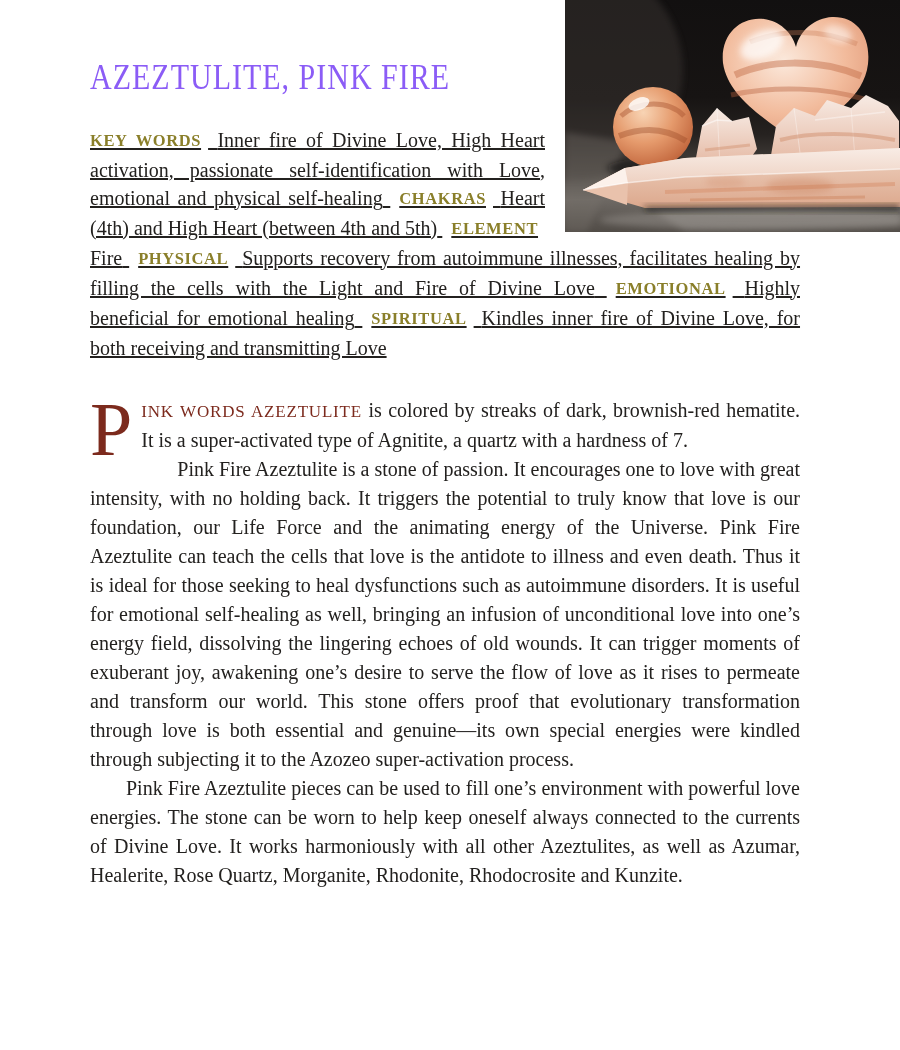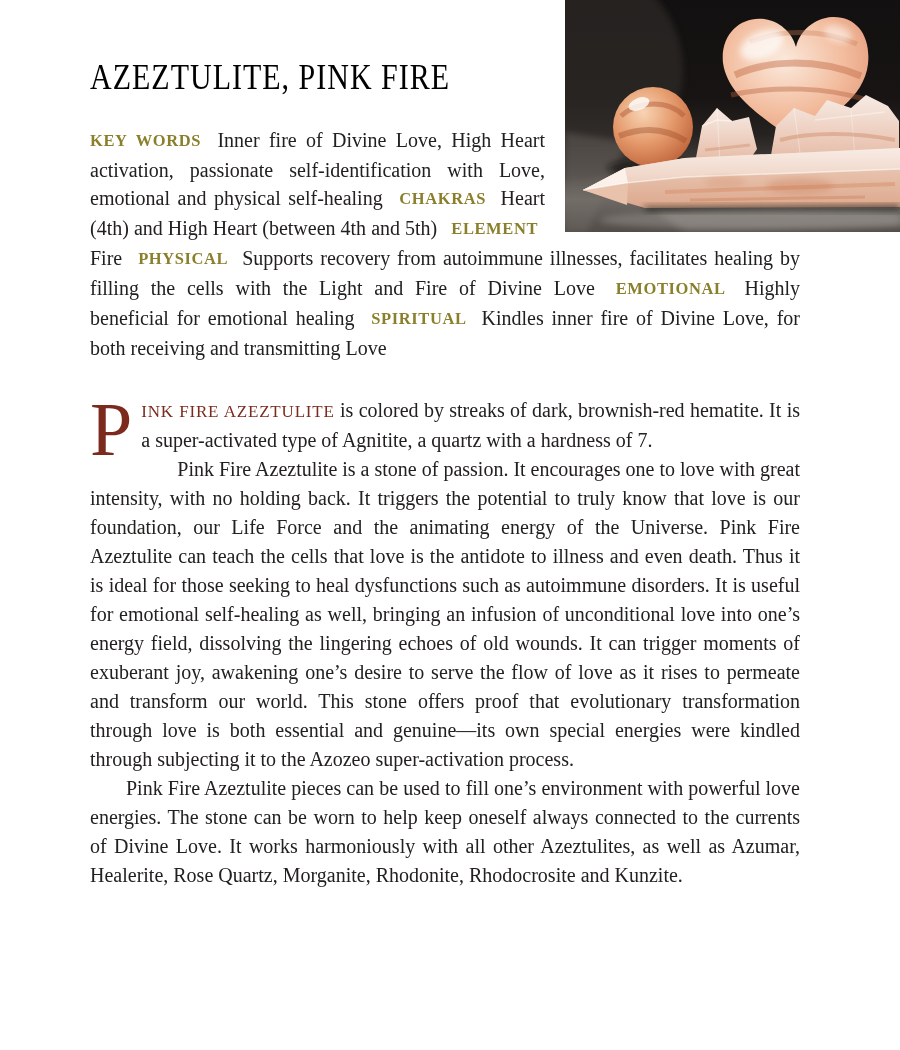"AZEZTULITE, PINK FIRE" h1.title { color: #000000 -> #8b5cf6 }
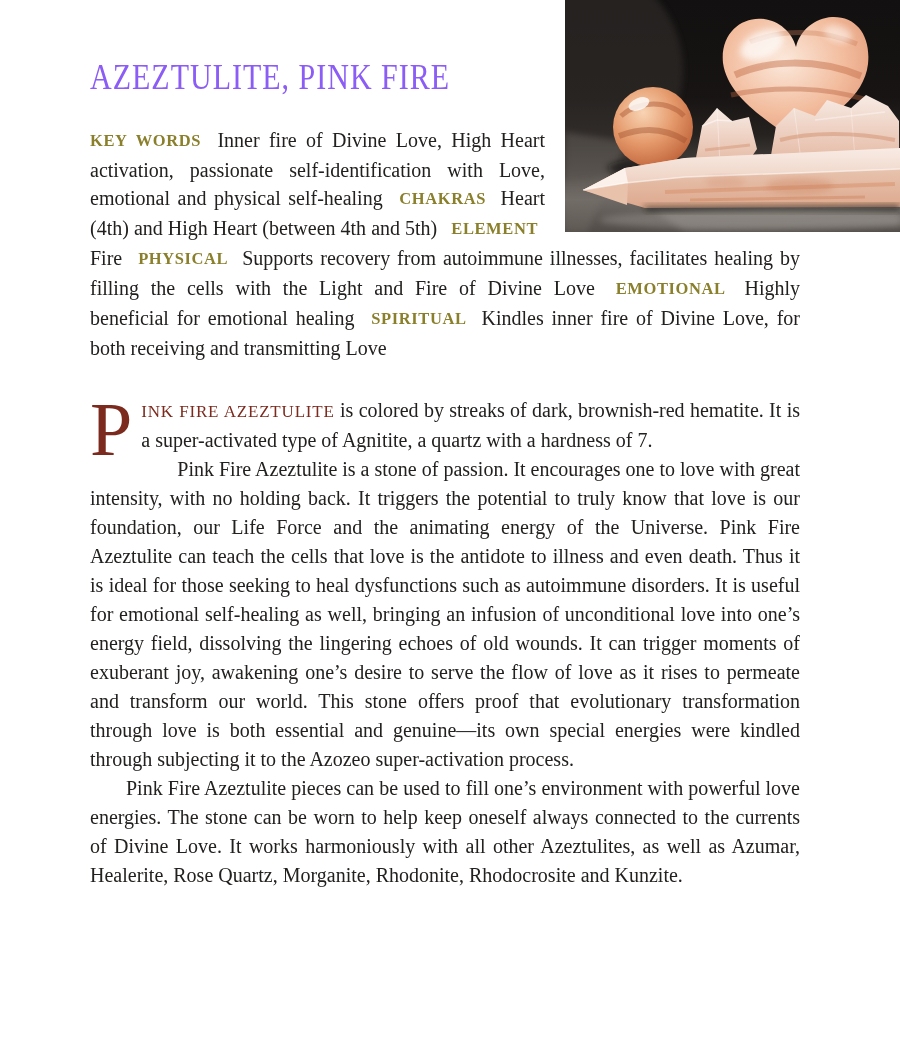"KEY WORDS Inner fire of" .kw { text-decoration: none -> underline }
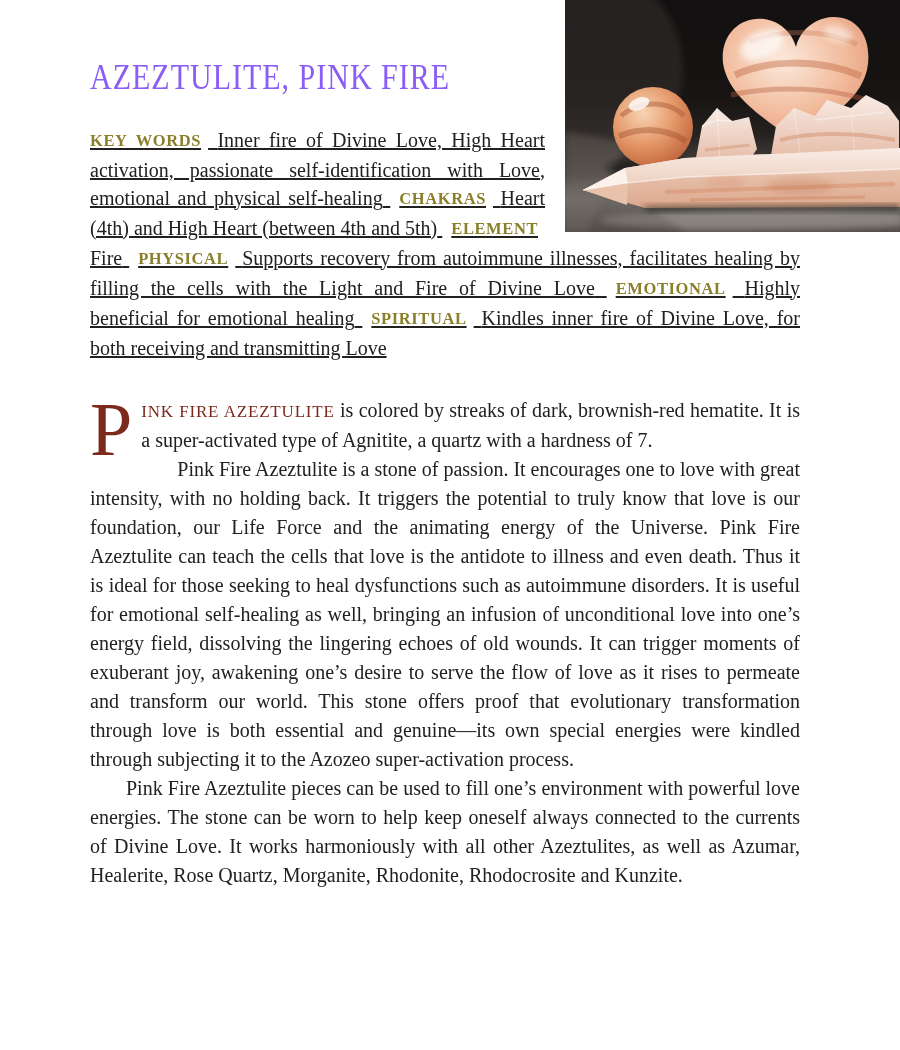"INK FIRE AZEZTULITE" span.lead { text: FIRE -> WORDS }
